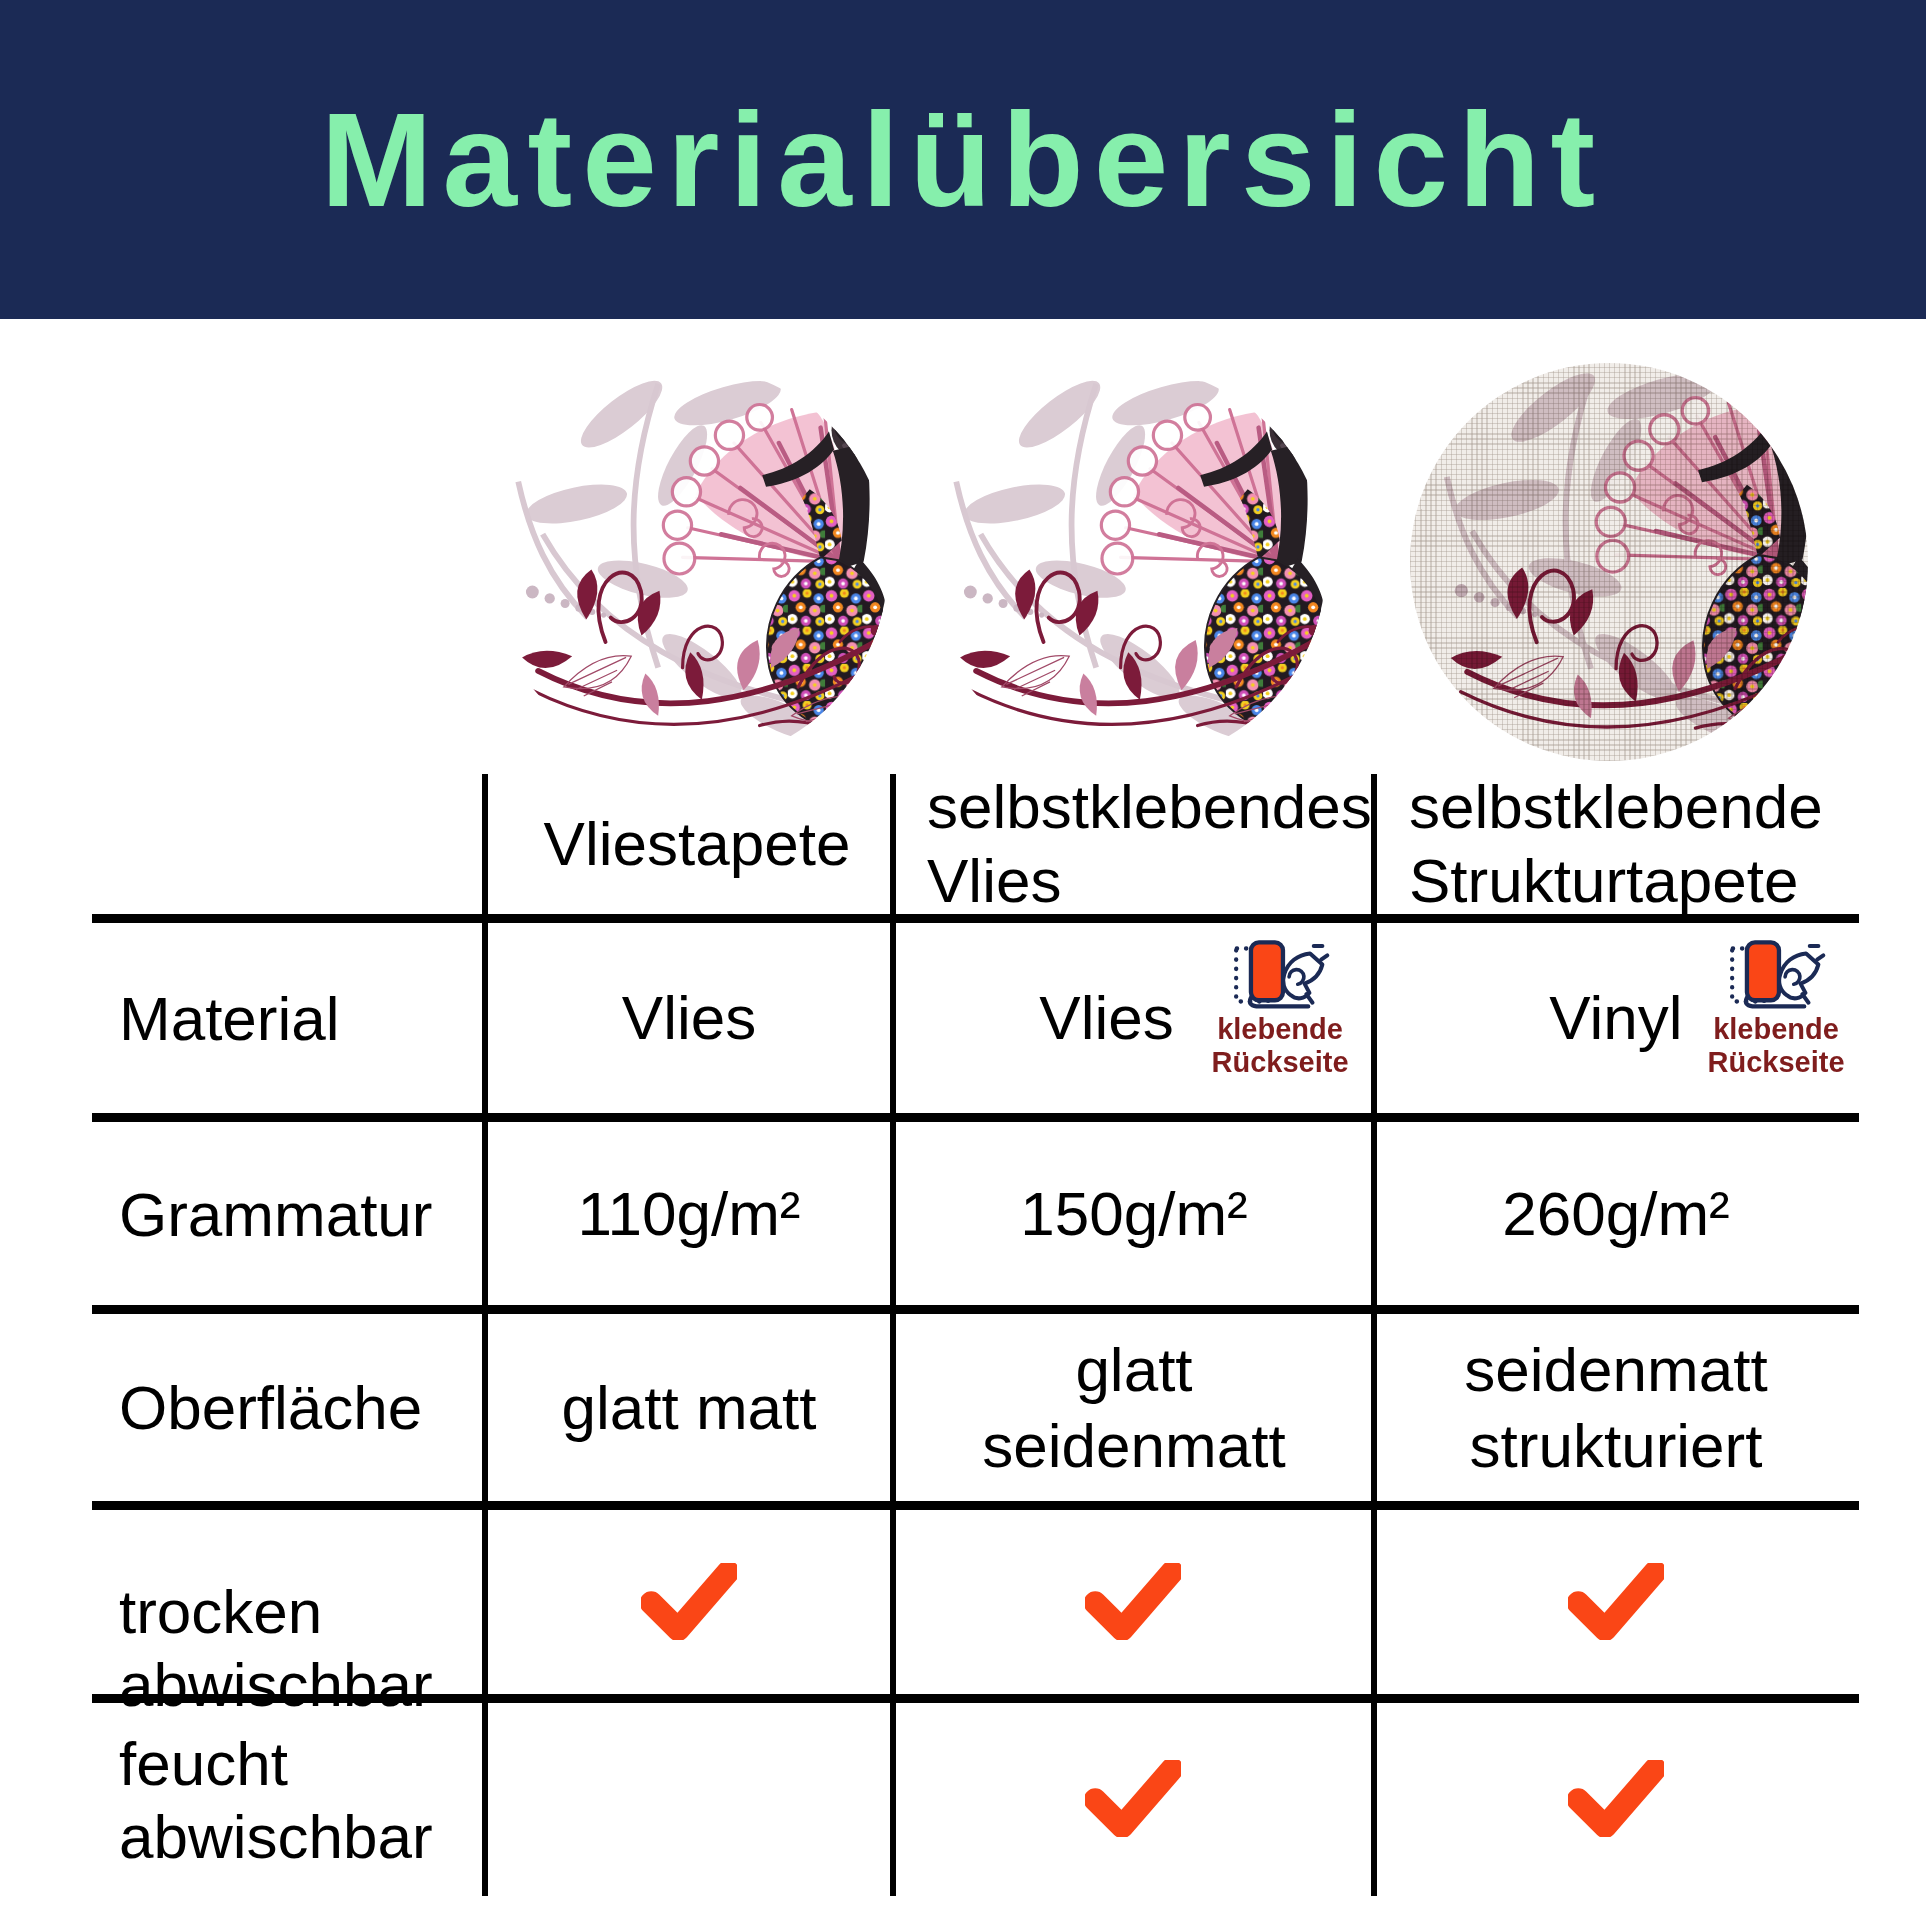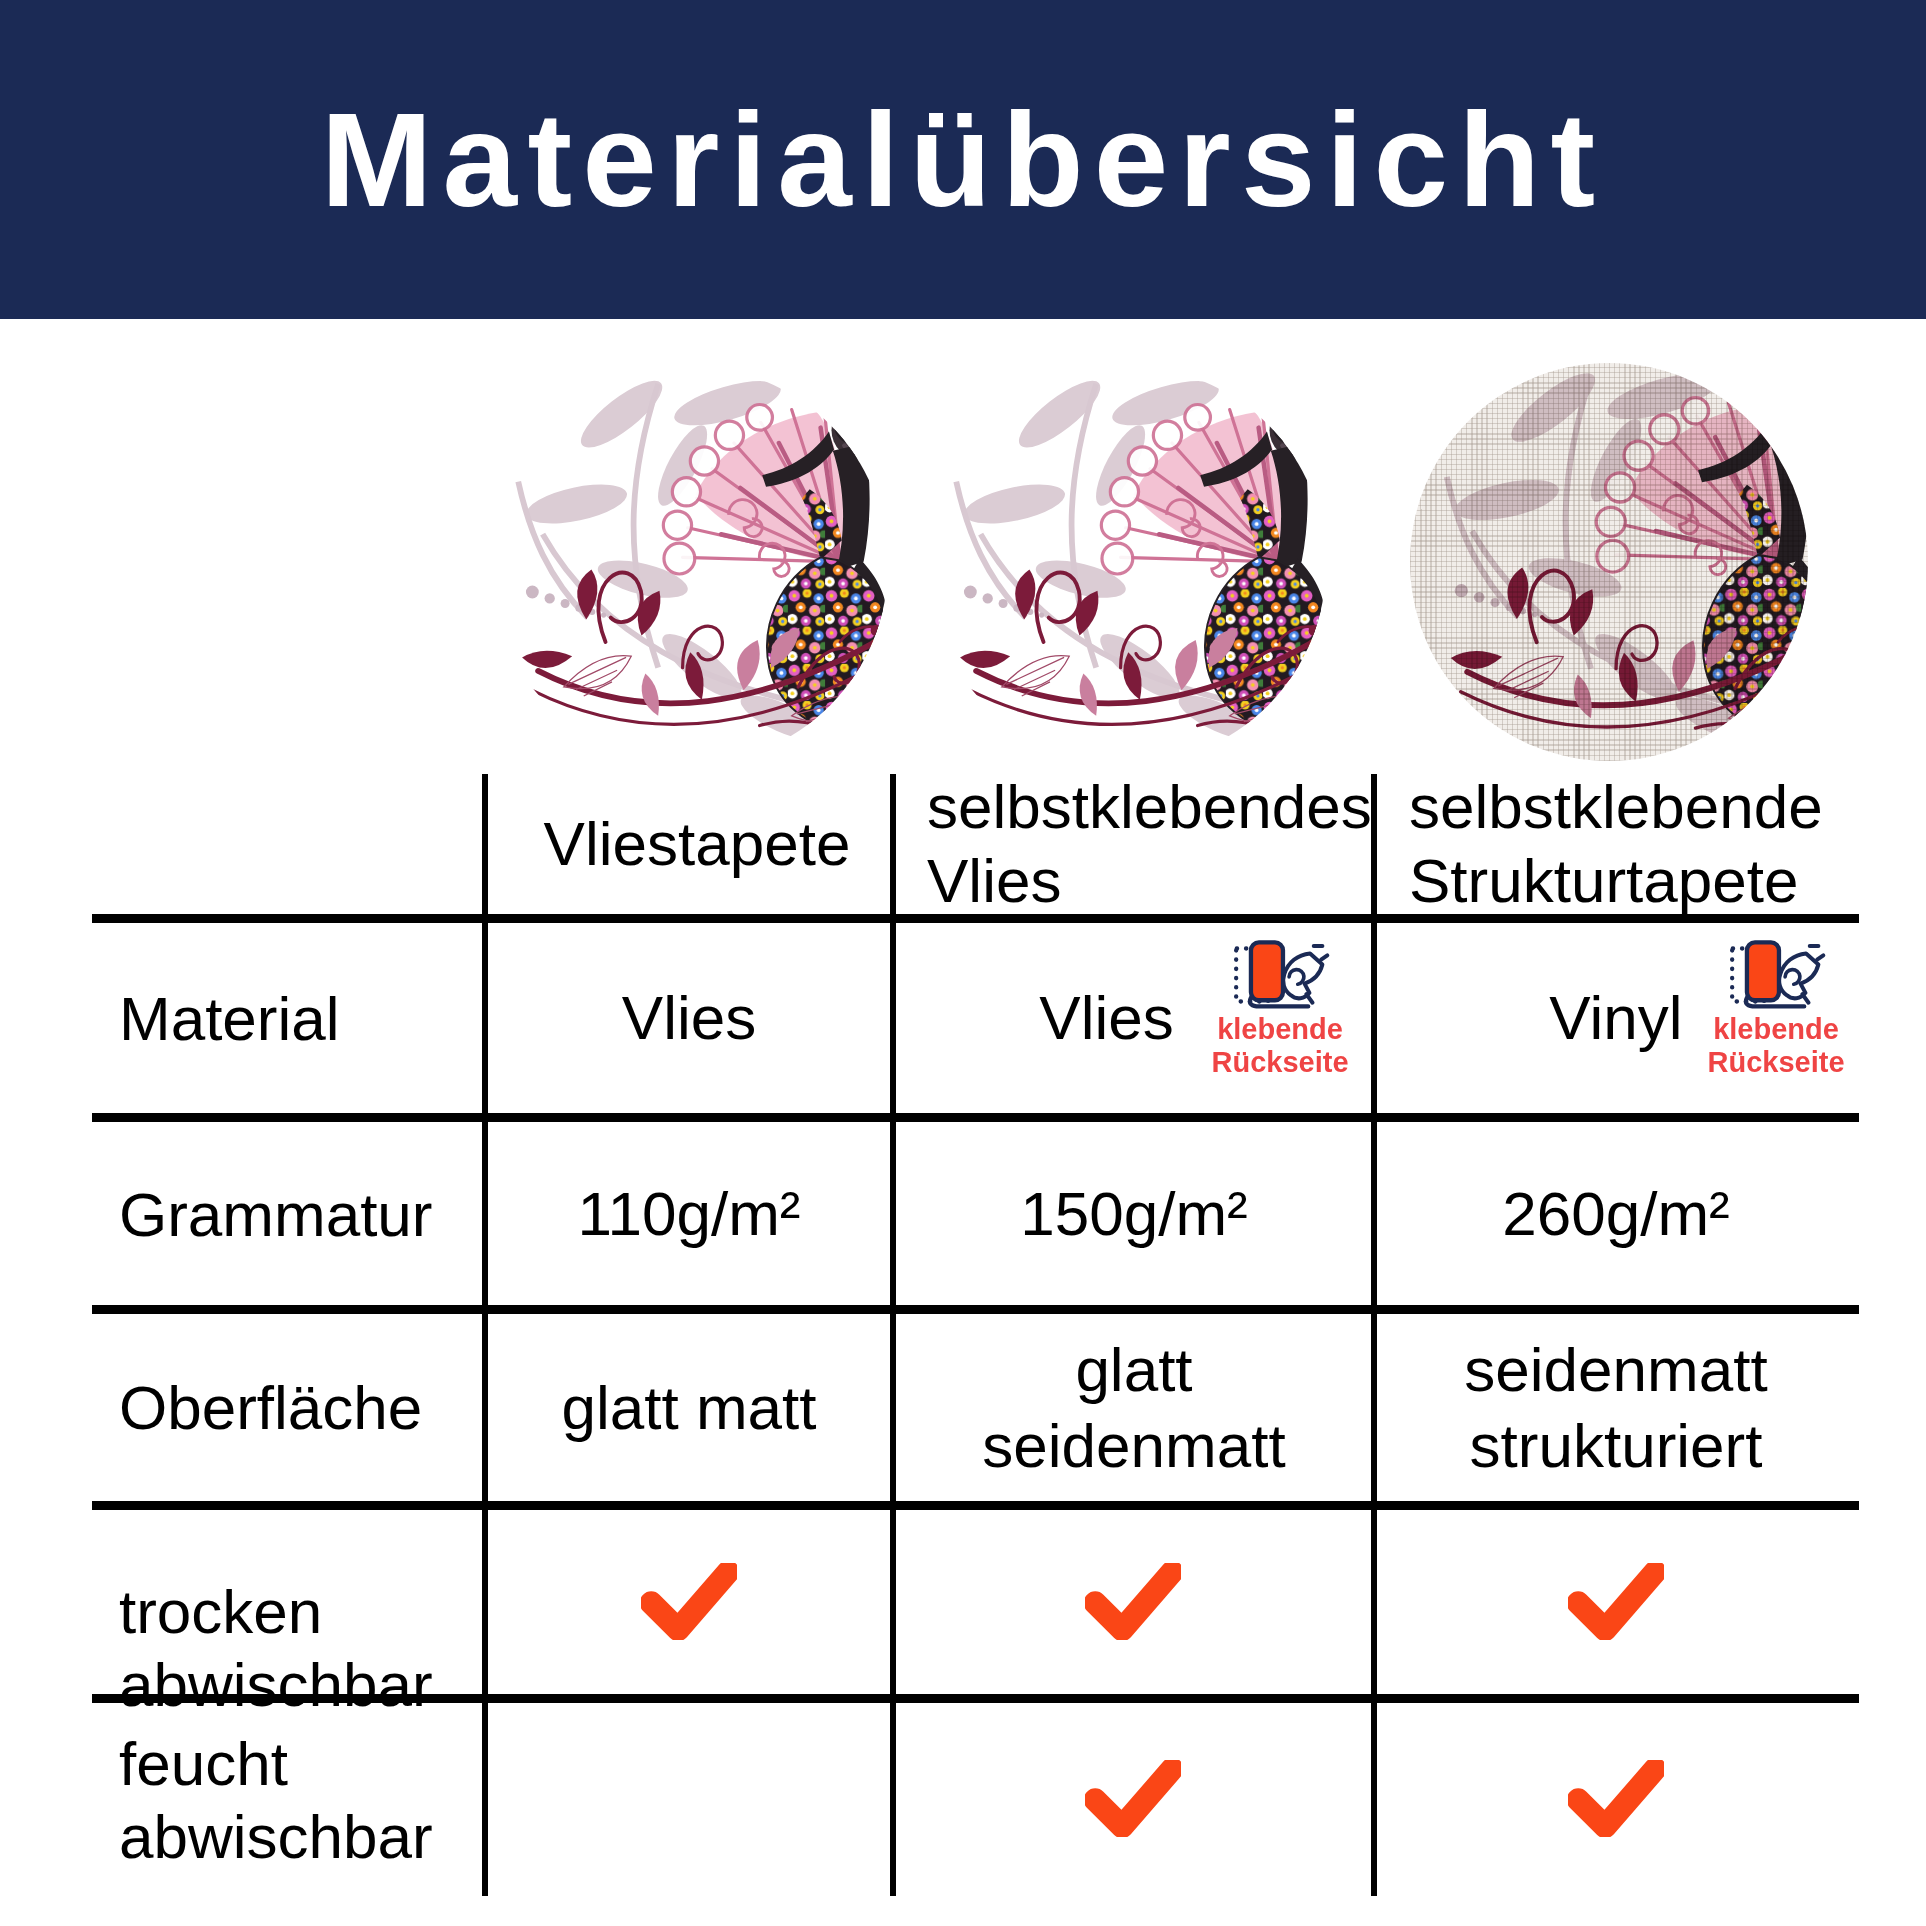"Materialübersicht" .band h1 { color: #ffffff -> #86efac }
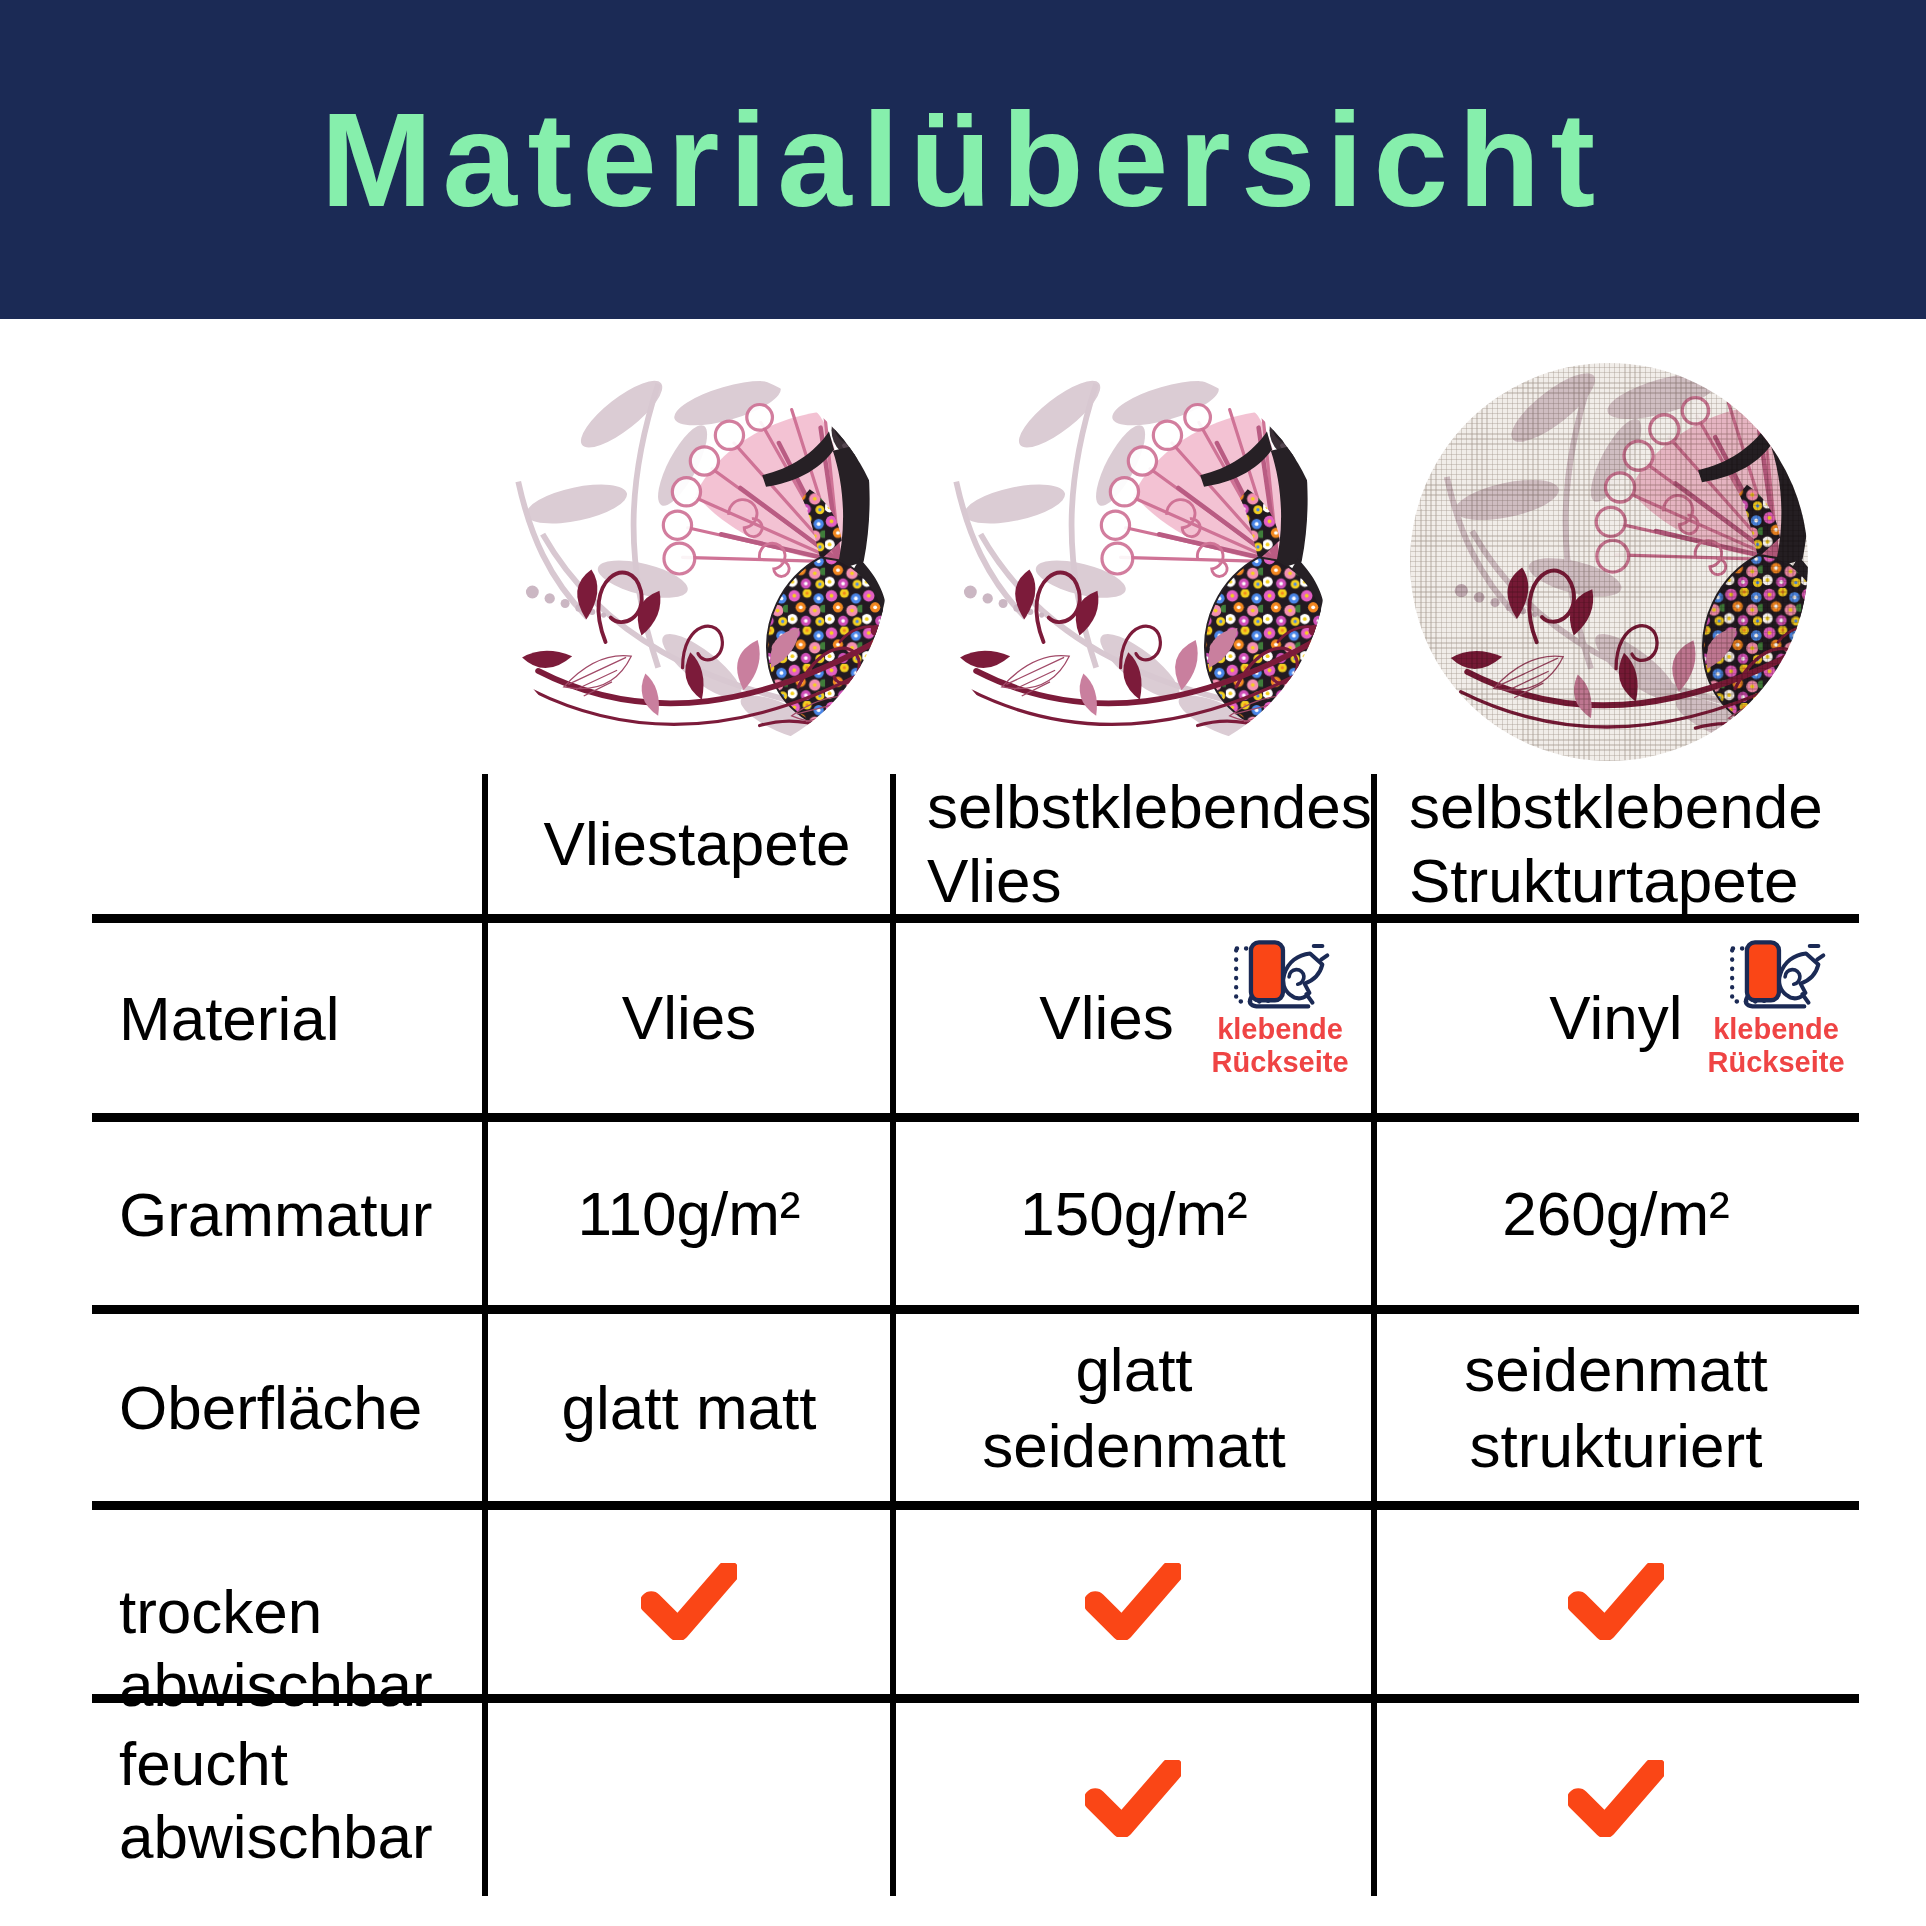"klebende" .badge-line { color: #ef4444 -> #7f1d1d }
